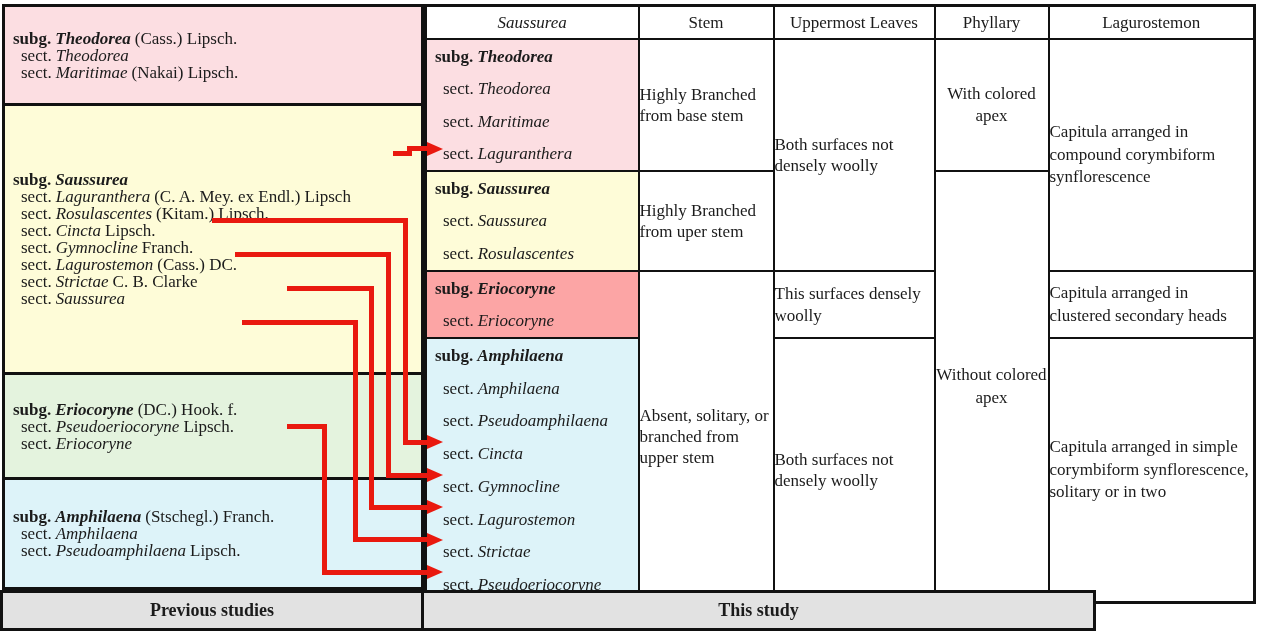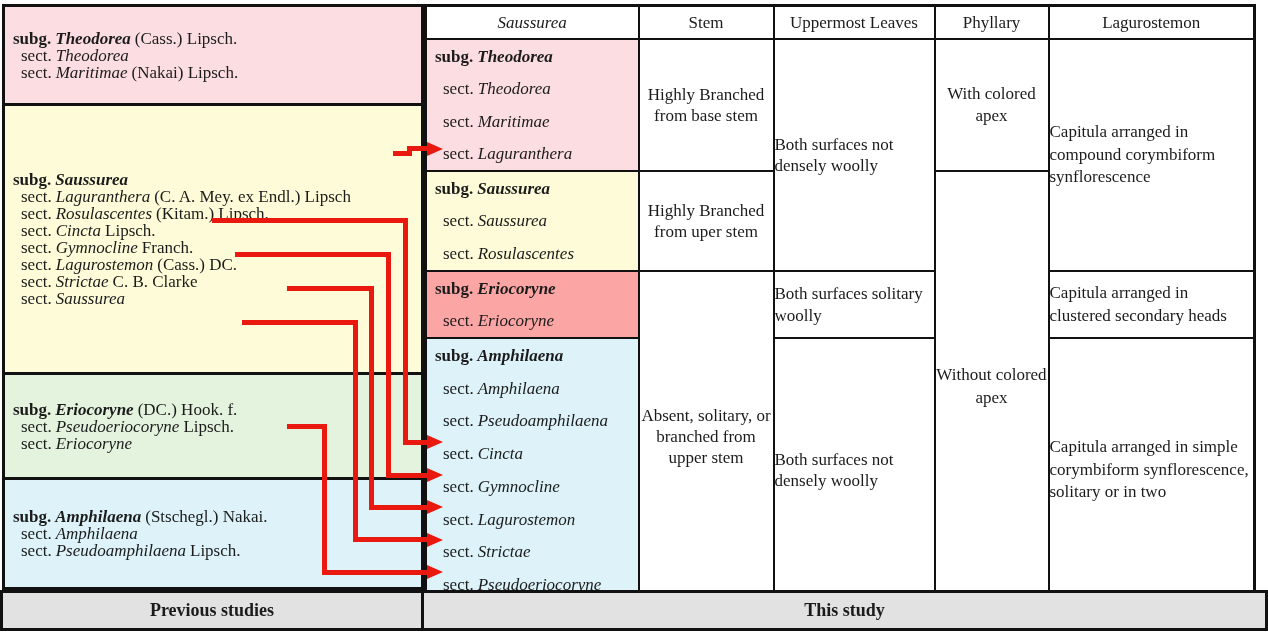"Highly Branched from base stem" td.stem { text-align: center -> left }
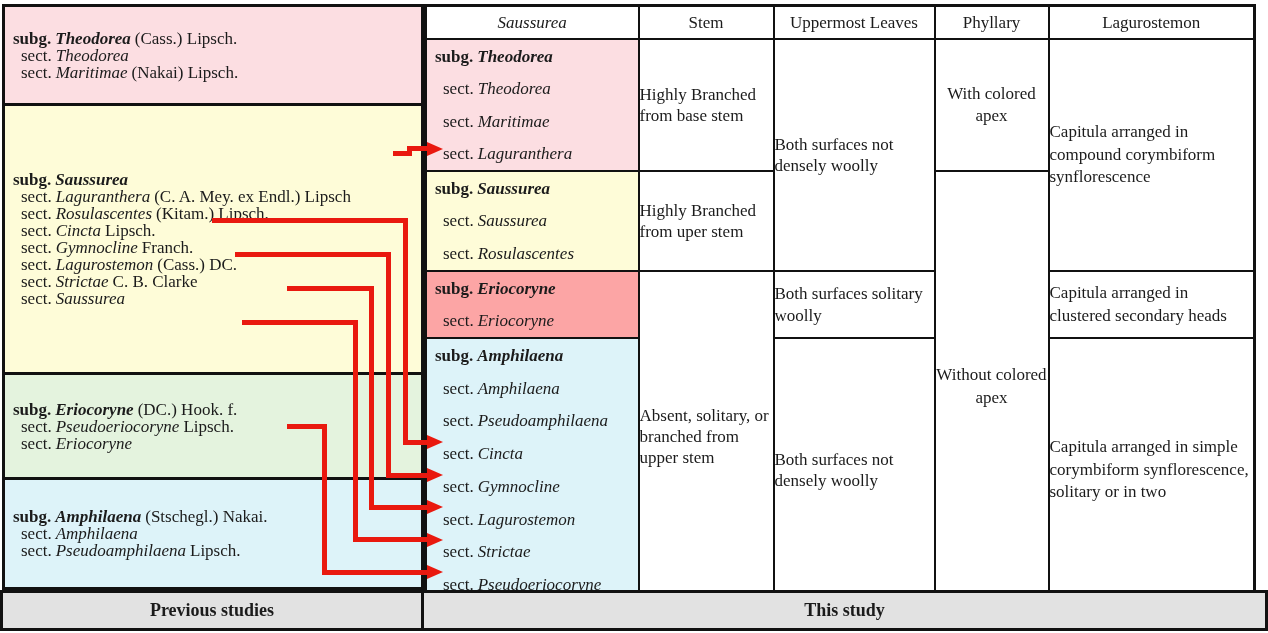"Both surfaces solitary woolly" span.inner { text: Both surfaces solitary -> This surfaces densely }
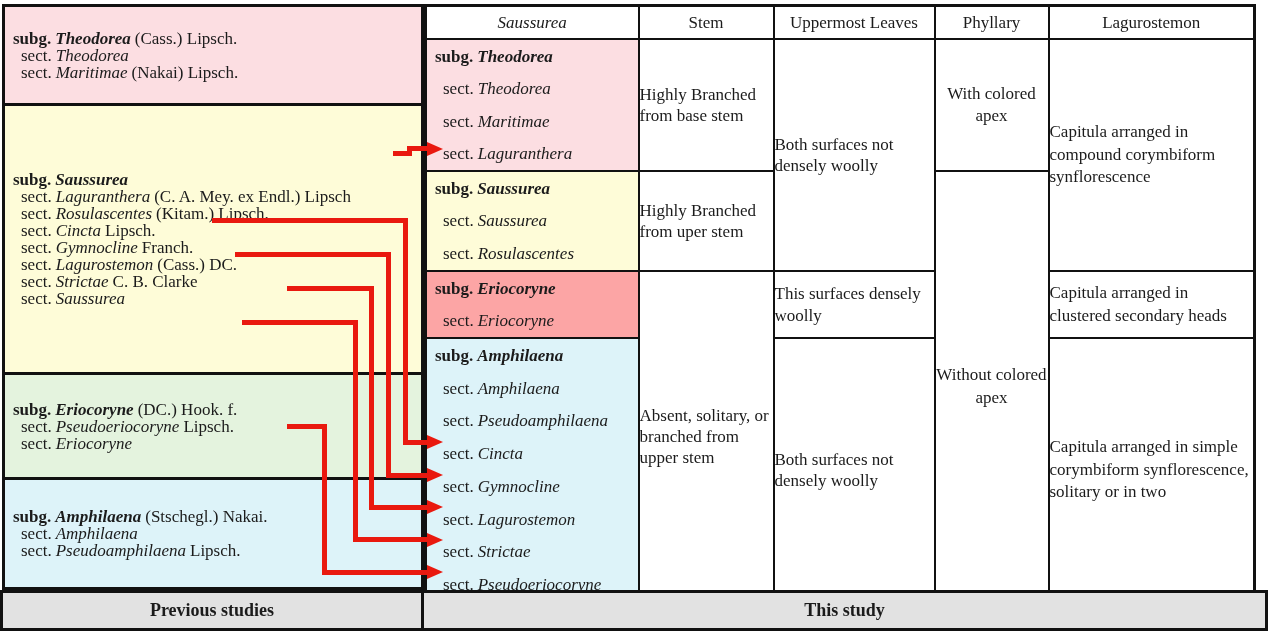"(Stschegl.) Nakai." span.auth { text: Nakai -> Franch }
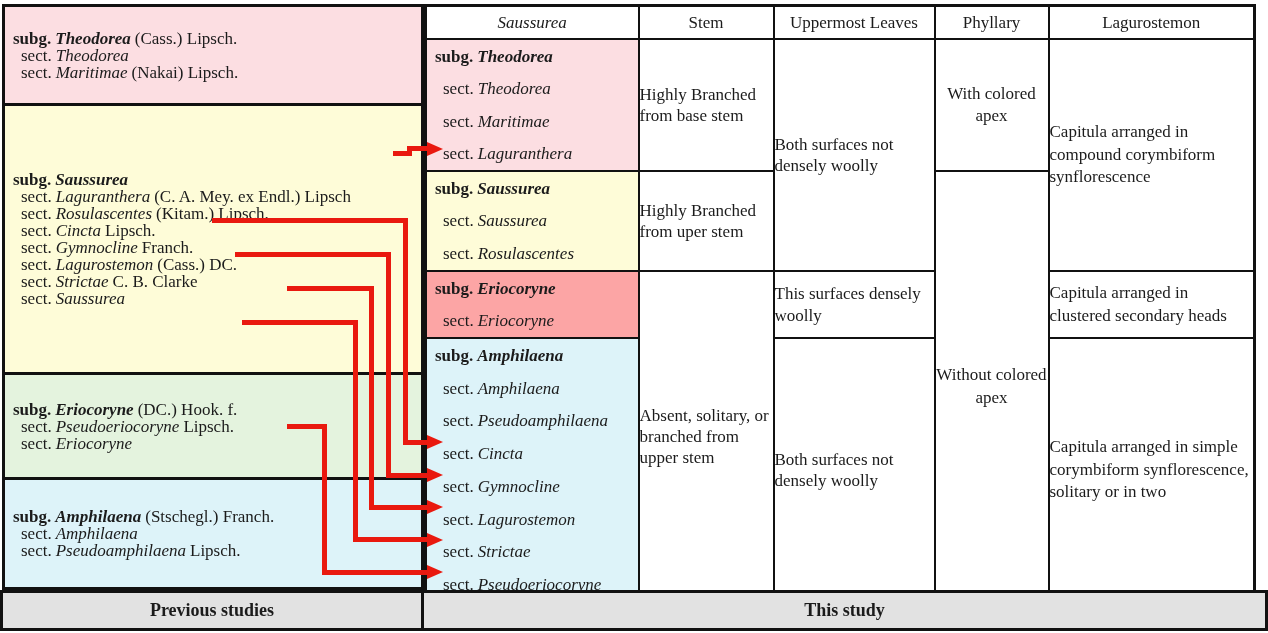"Previous studies" .footer { width: 1268px -> 1096px }
